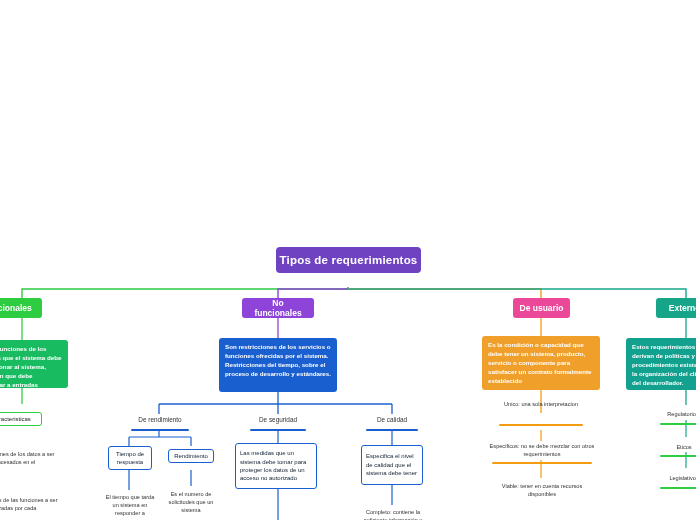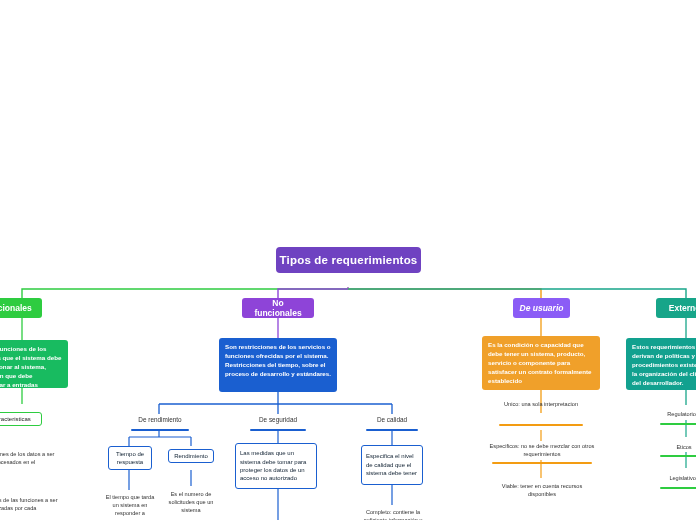"De usuario" .pill.orange { background: #8b5cf6 -> #ec4899; font-style: italic -> none }
